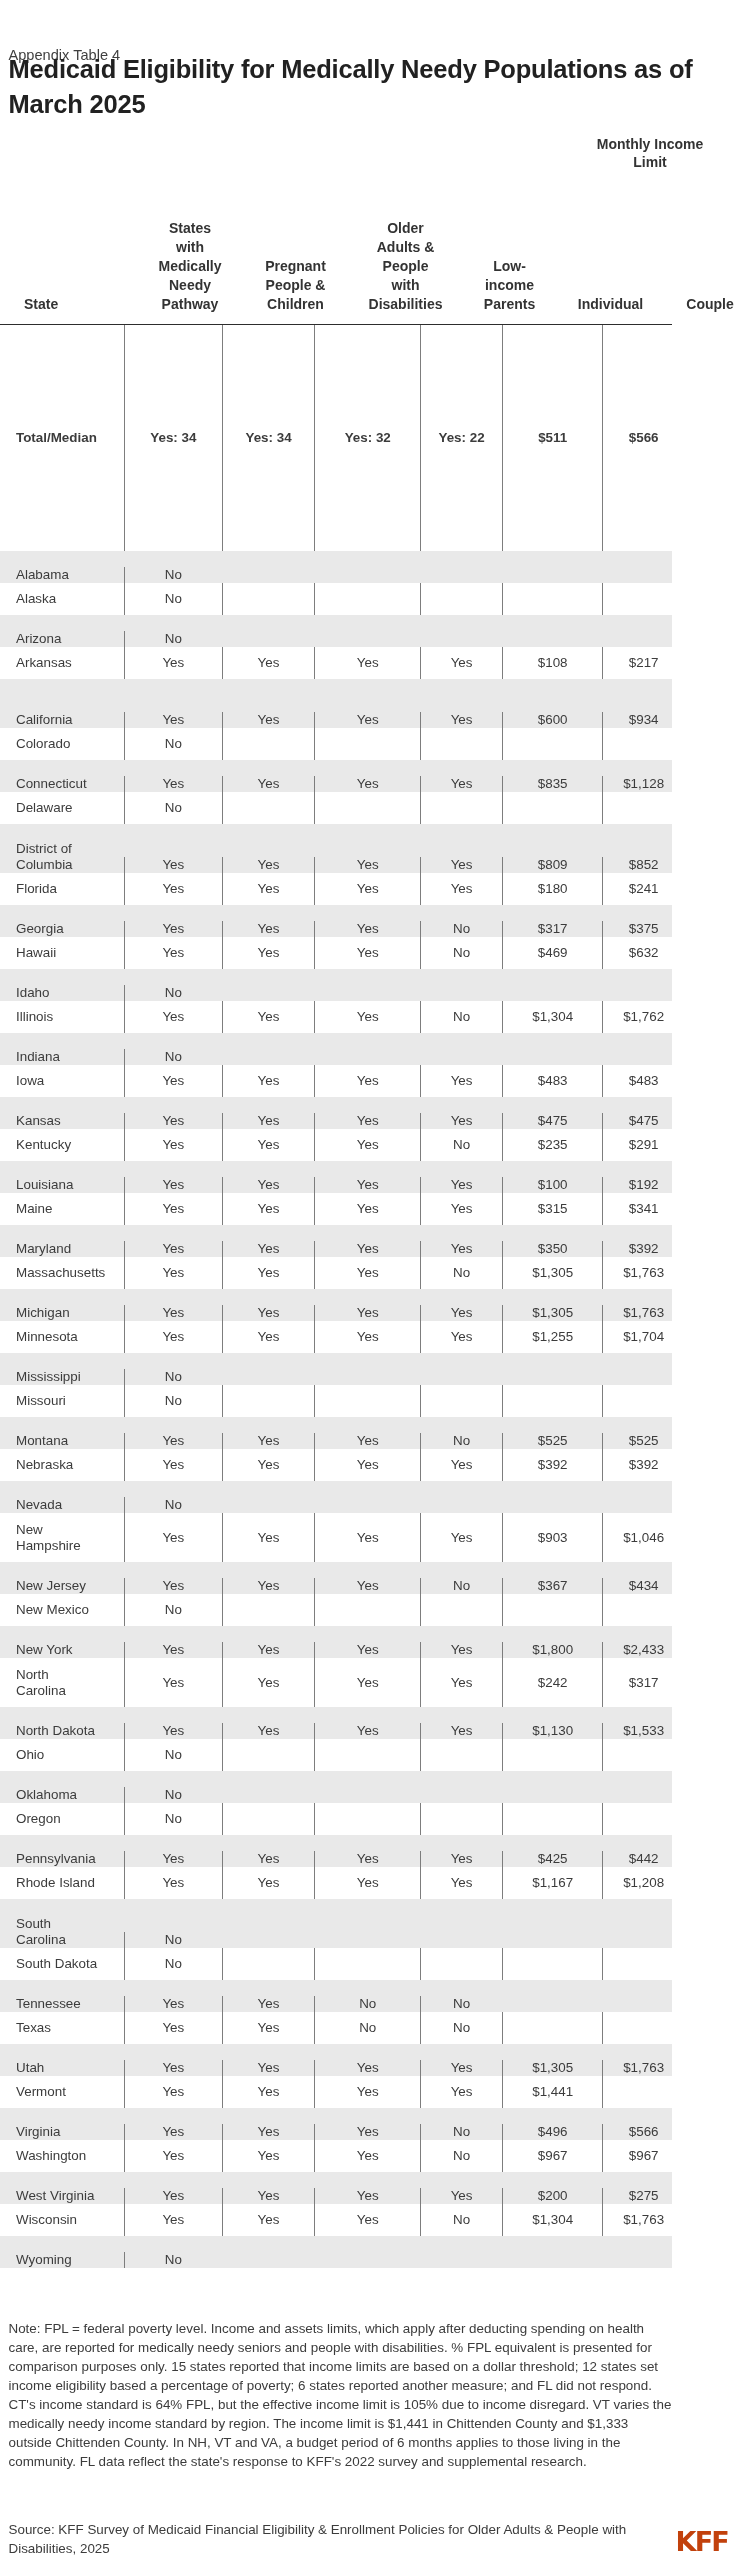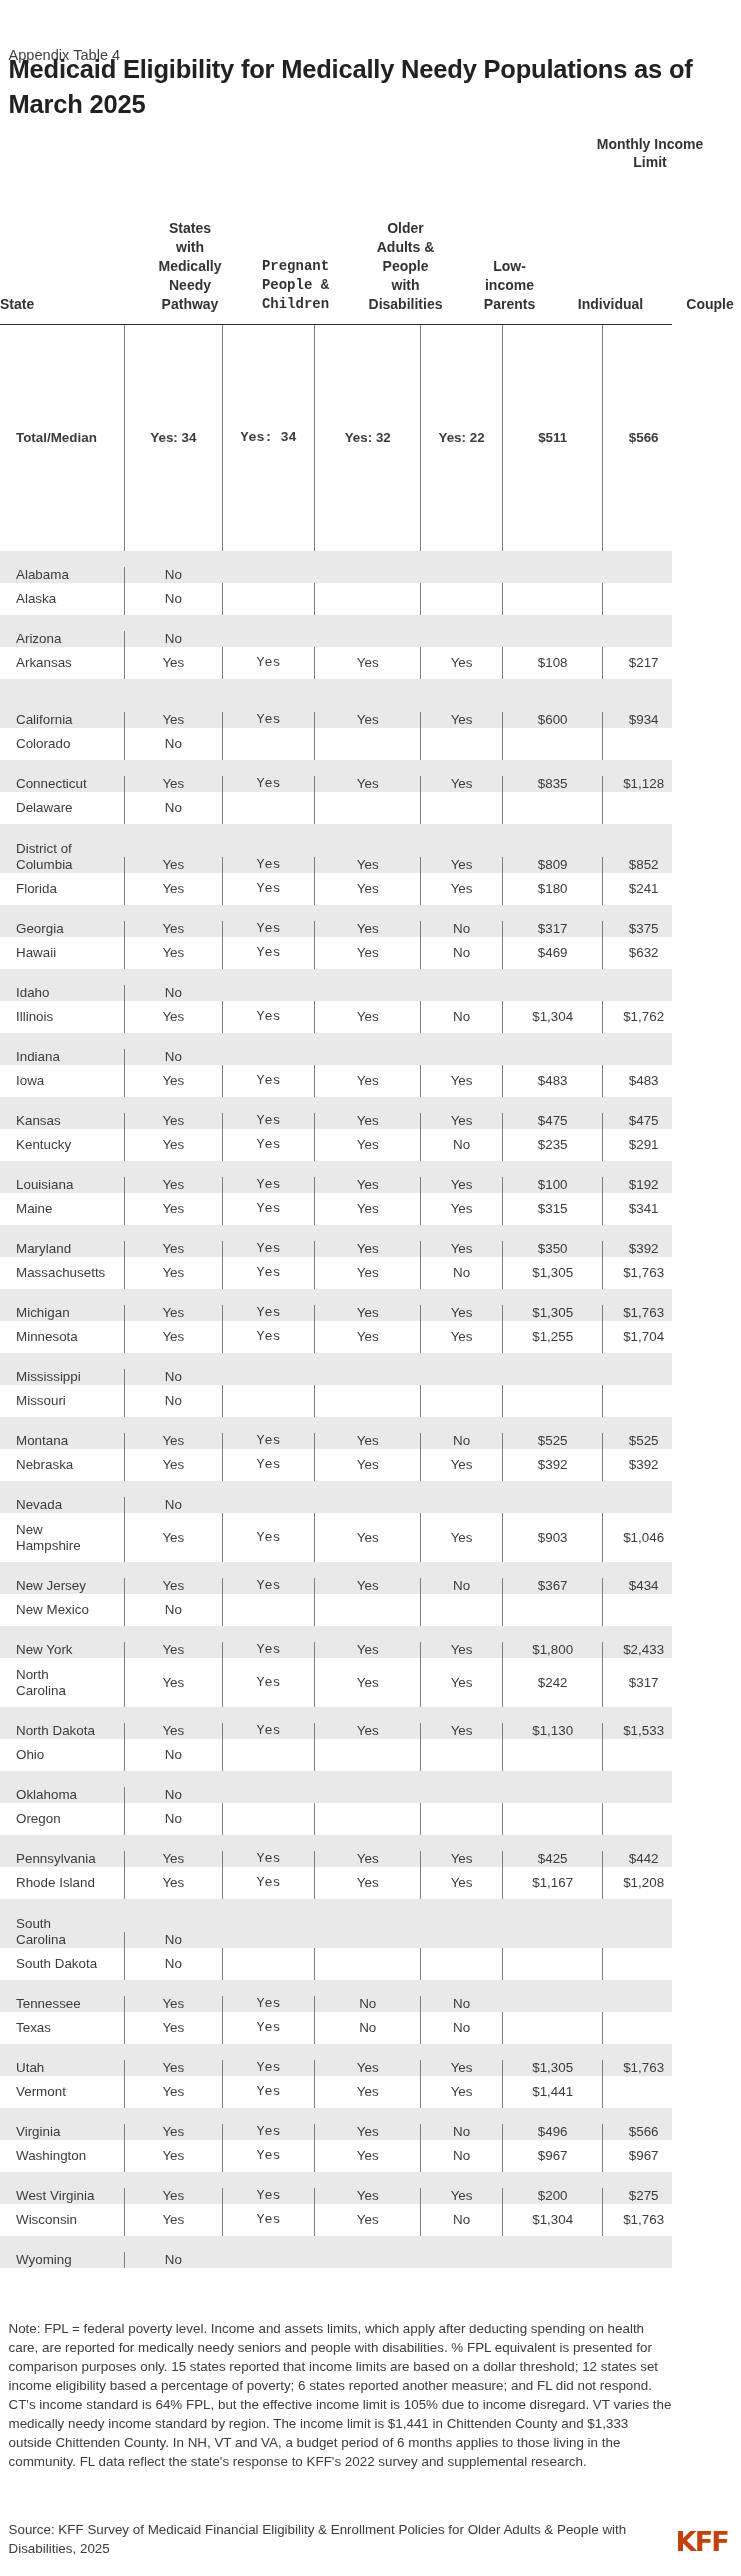"Pregnant" .c2 { font-family: Liberation Mono, monospace -> none }
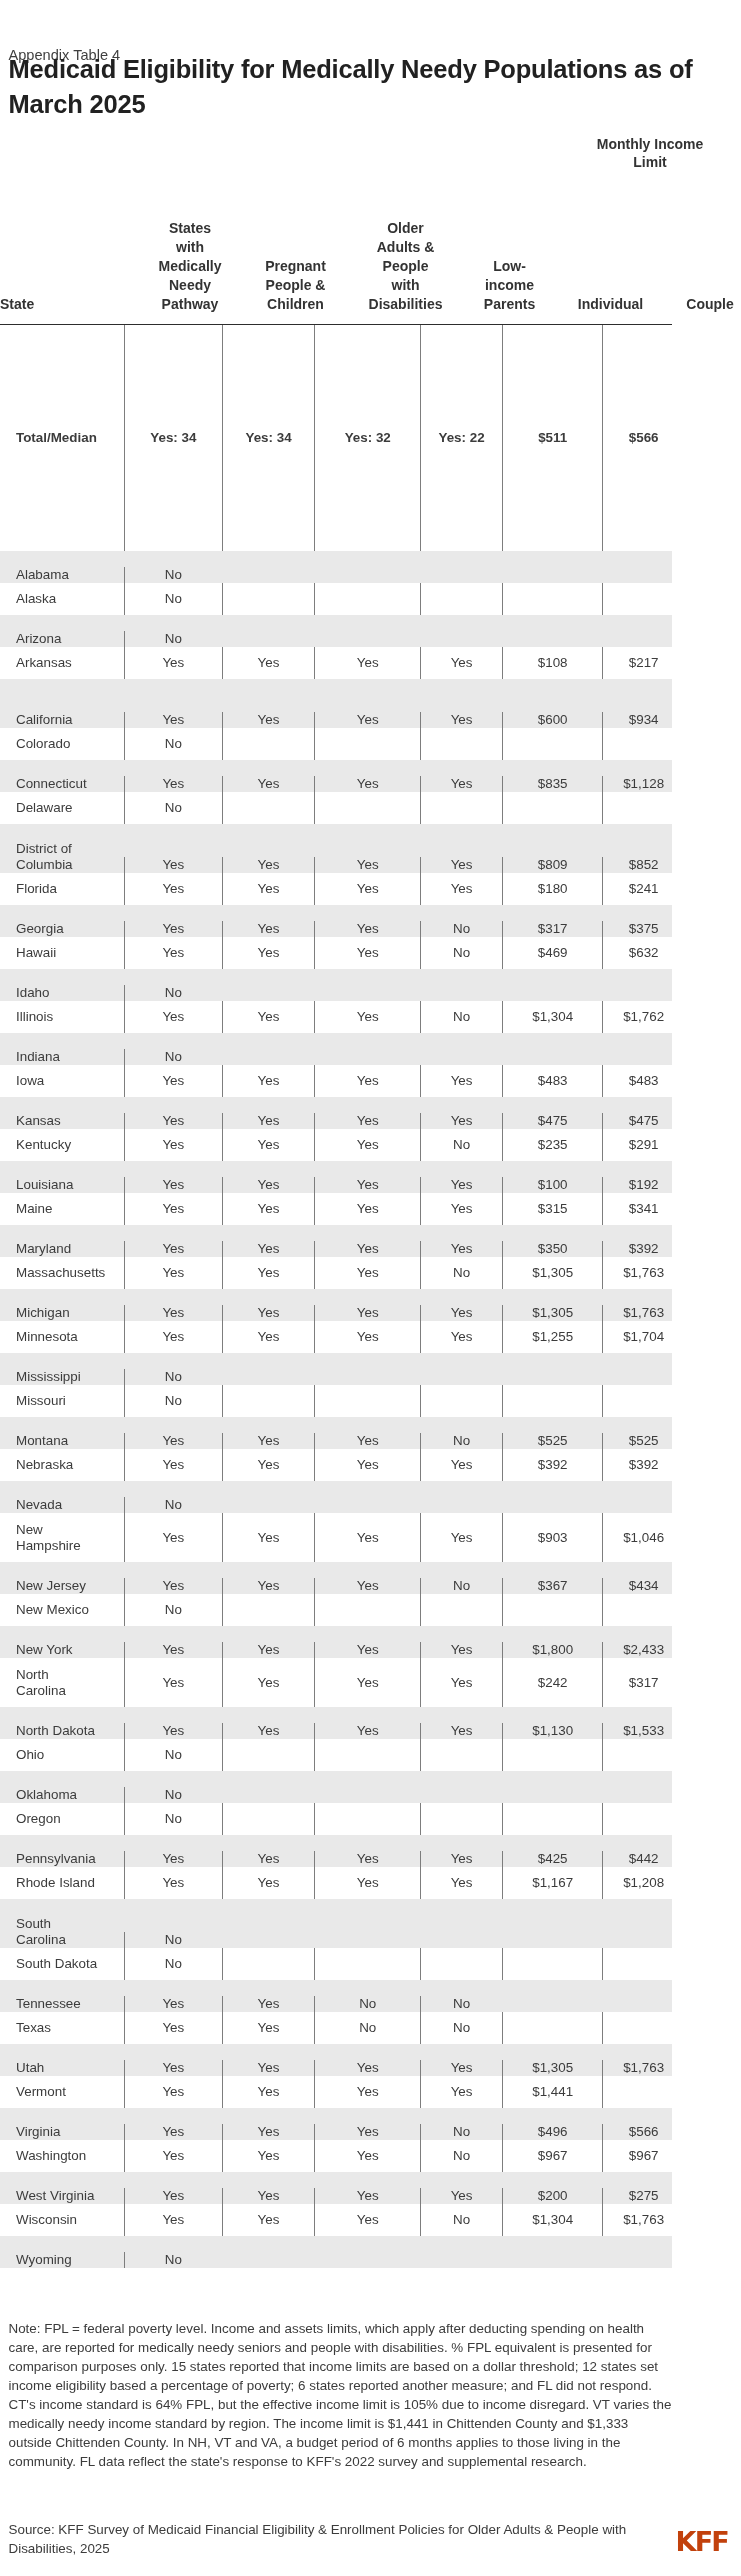"State" .th.c0 { padding-left: 0 -> 24px }
